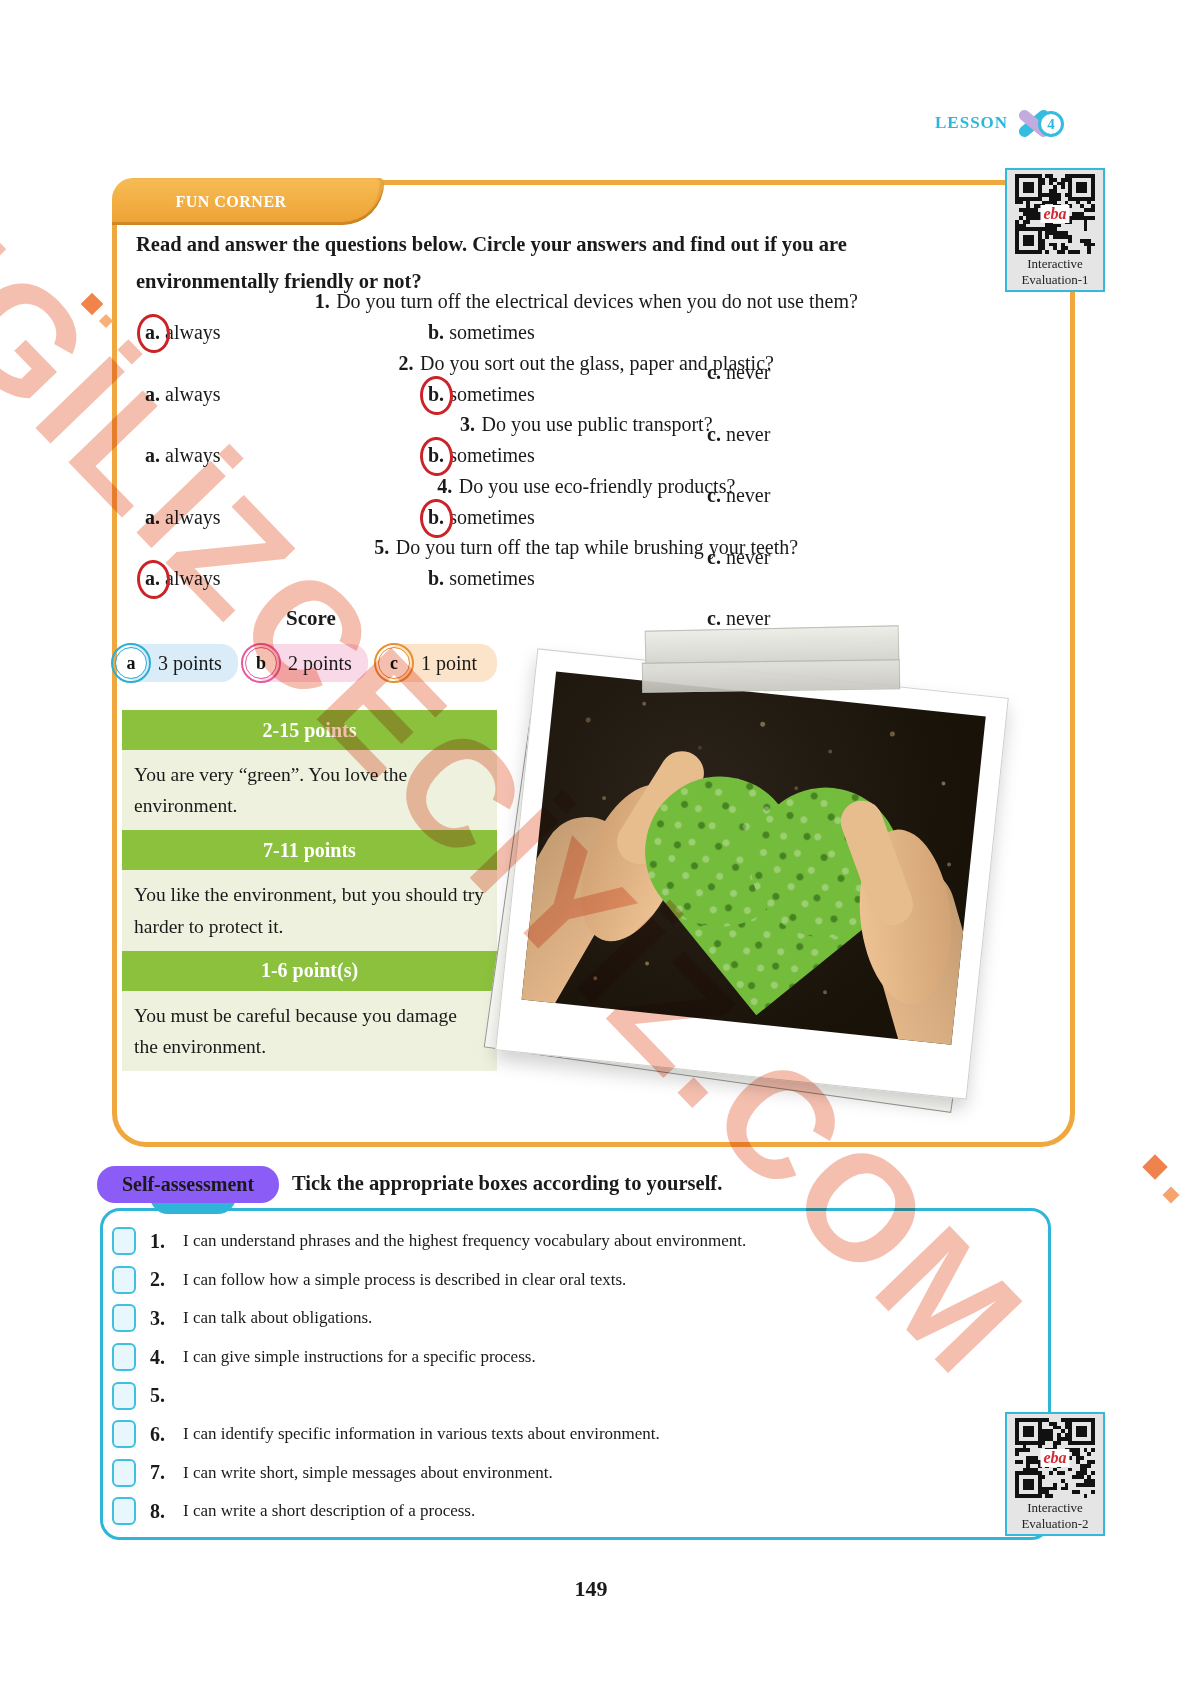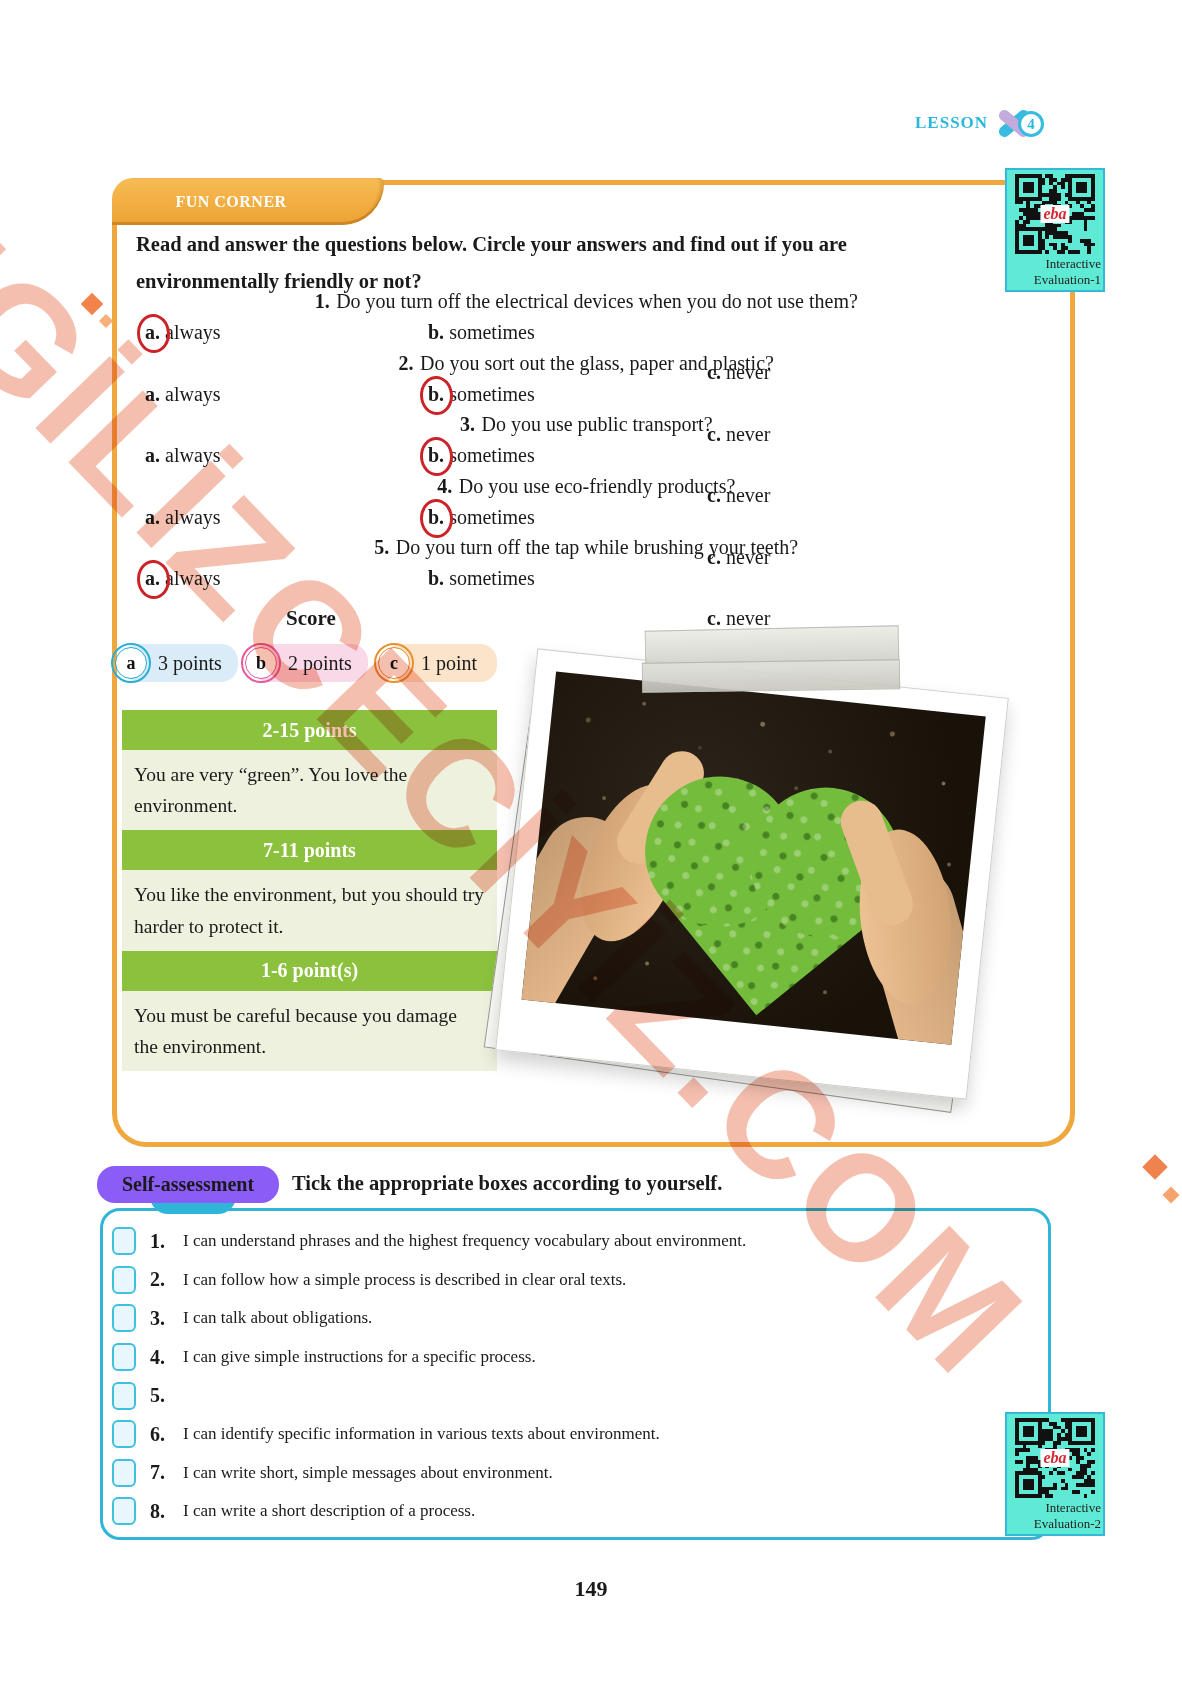"LESSON" .lesson-badge { left: 915px -> 935px }
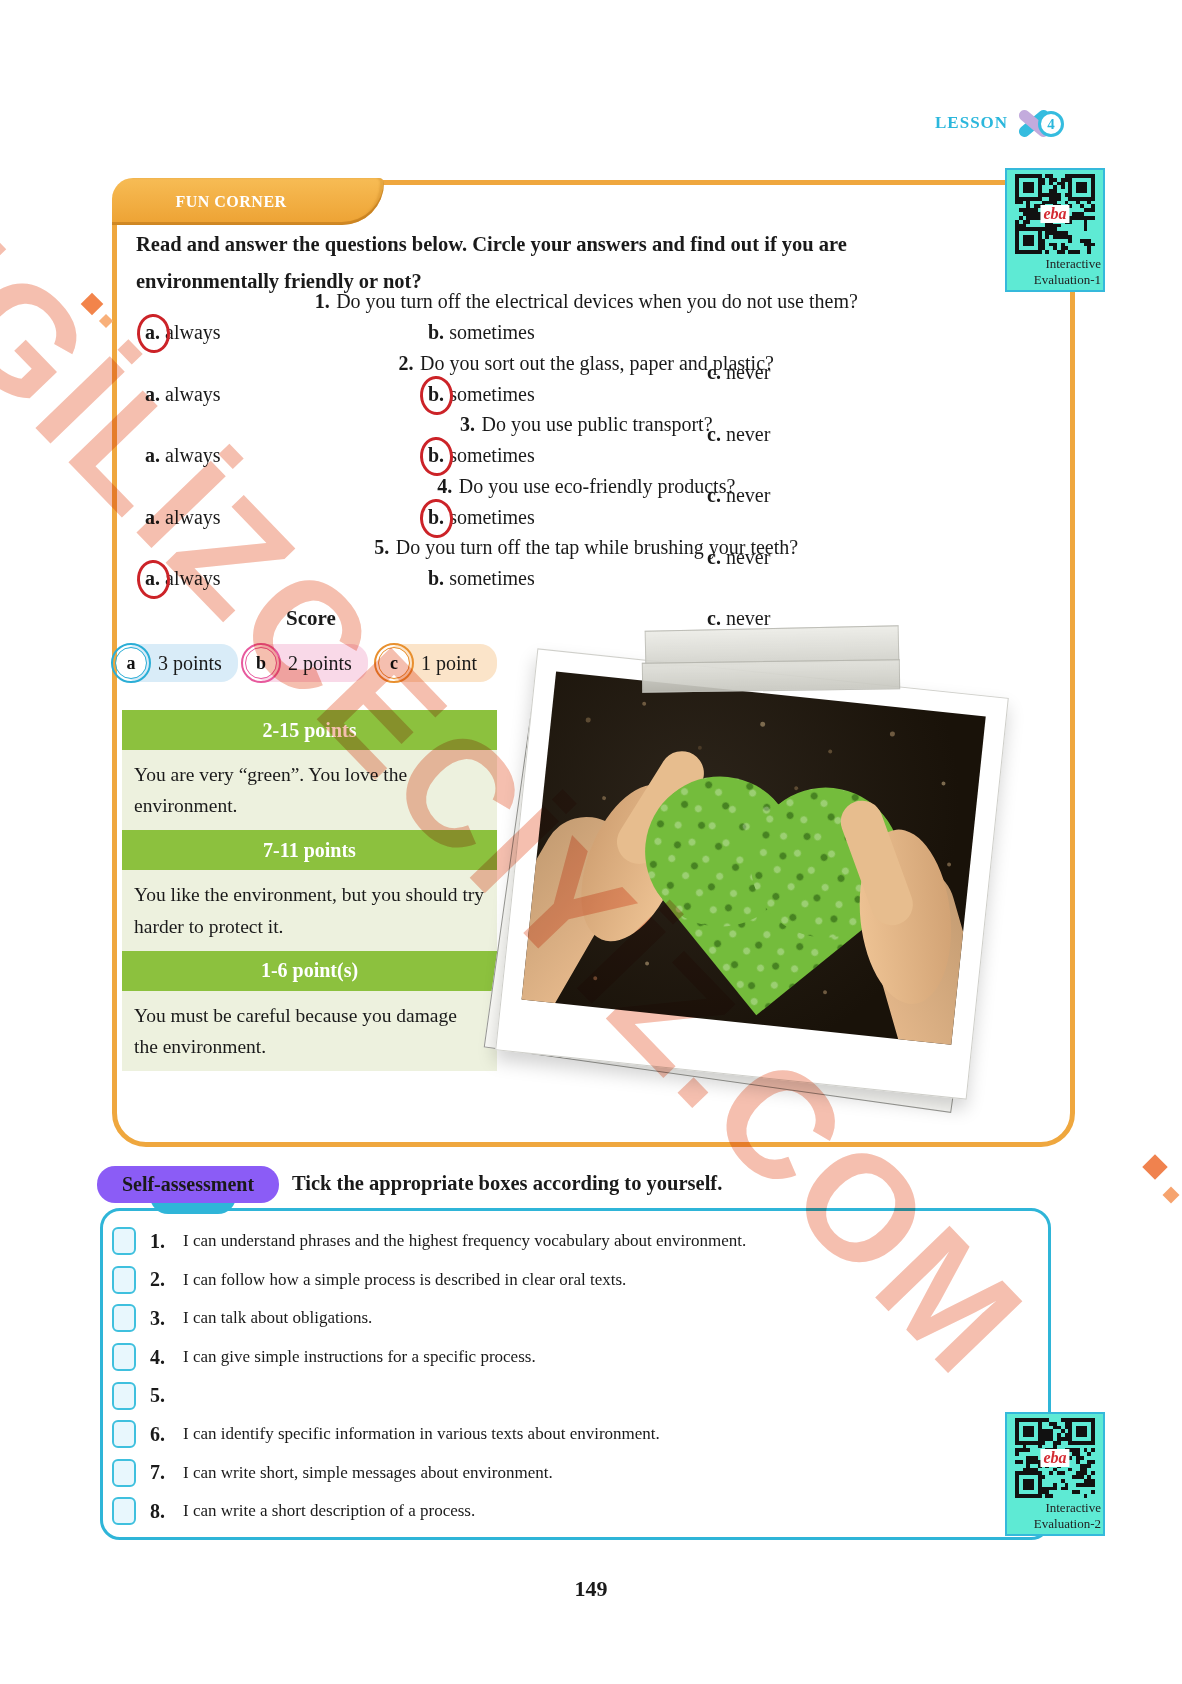"eba" .qr-box { background: #5eead4 -> #e5e5e5; text-align: right -> center }
